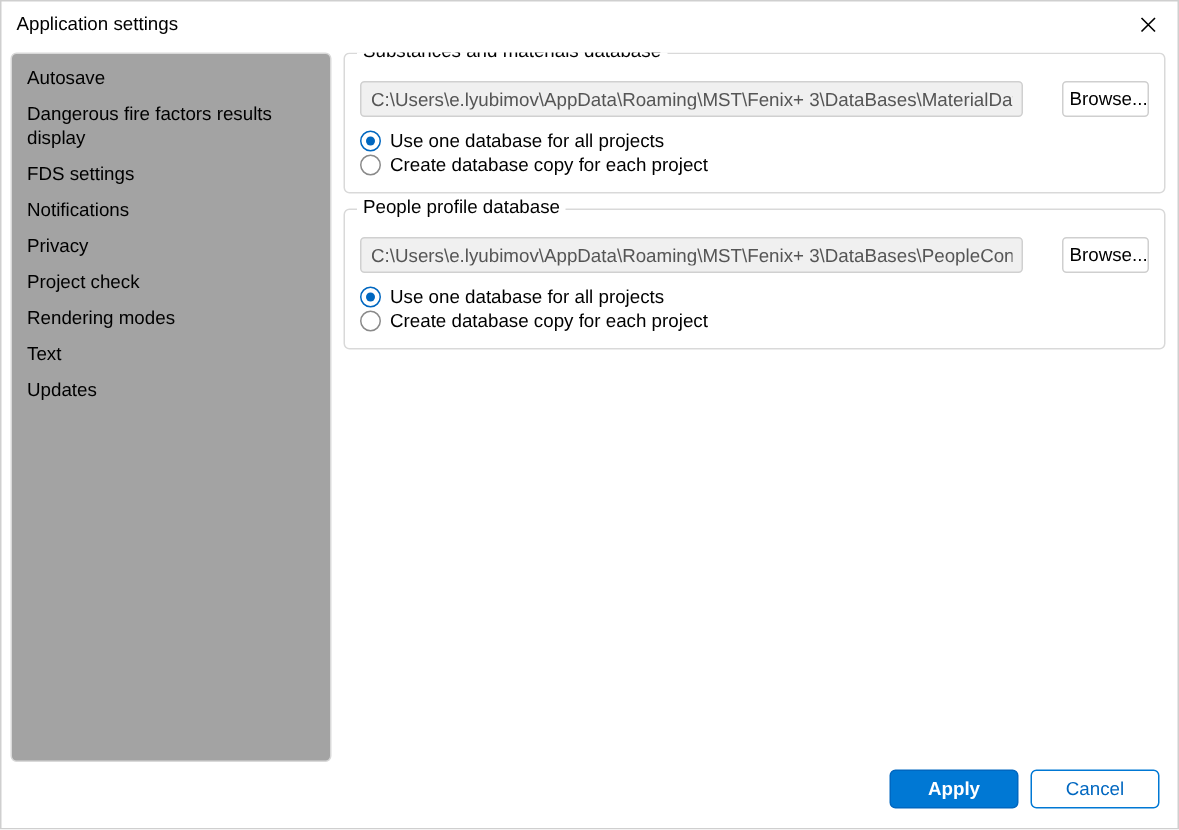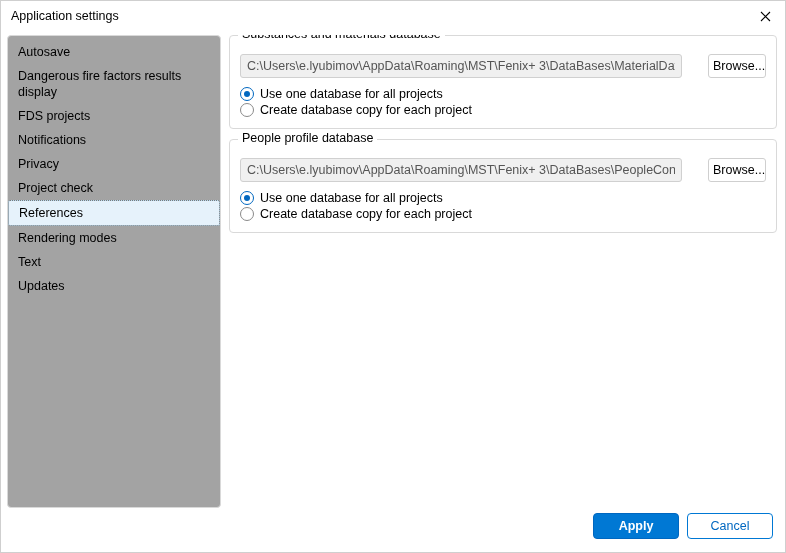"FDS projects" span { text: projects -> settings }
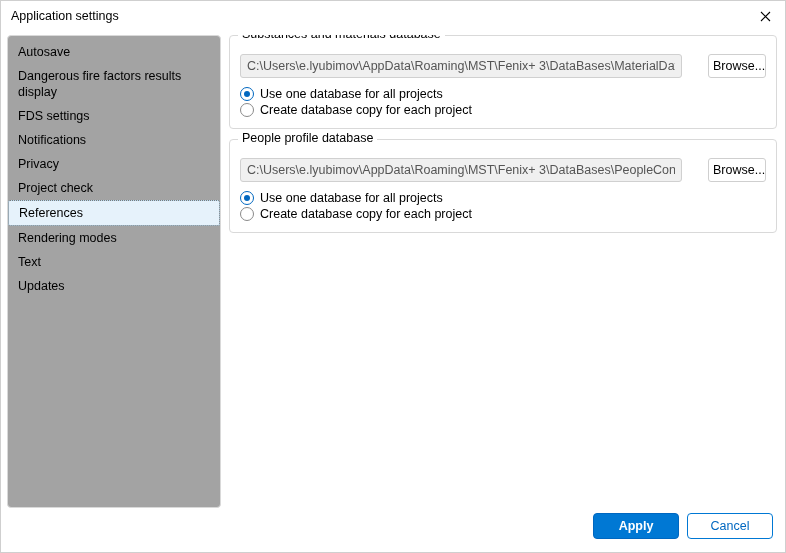"References" div.sidebar-item { html: <div><span>References</span></div> -> none }
